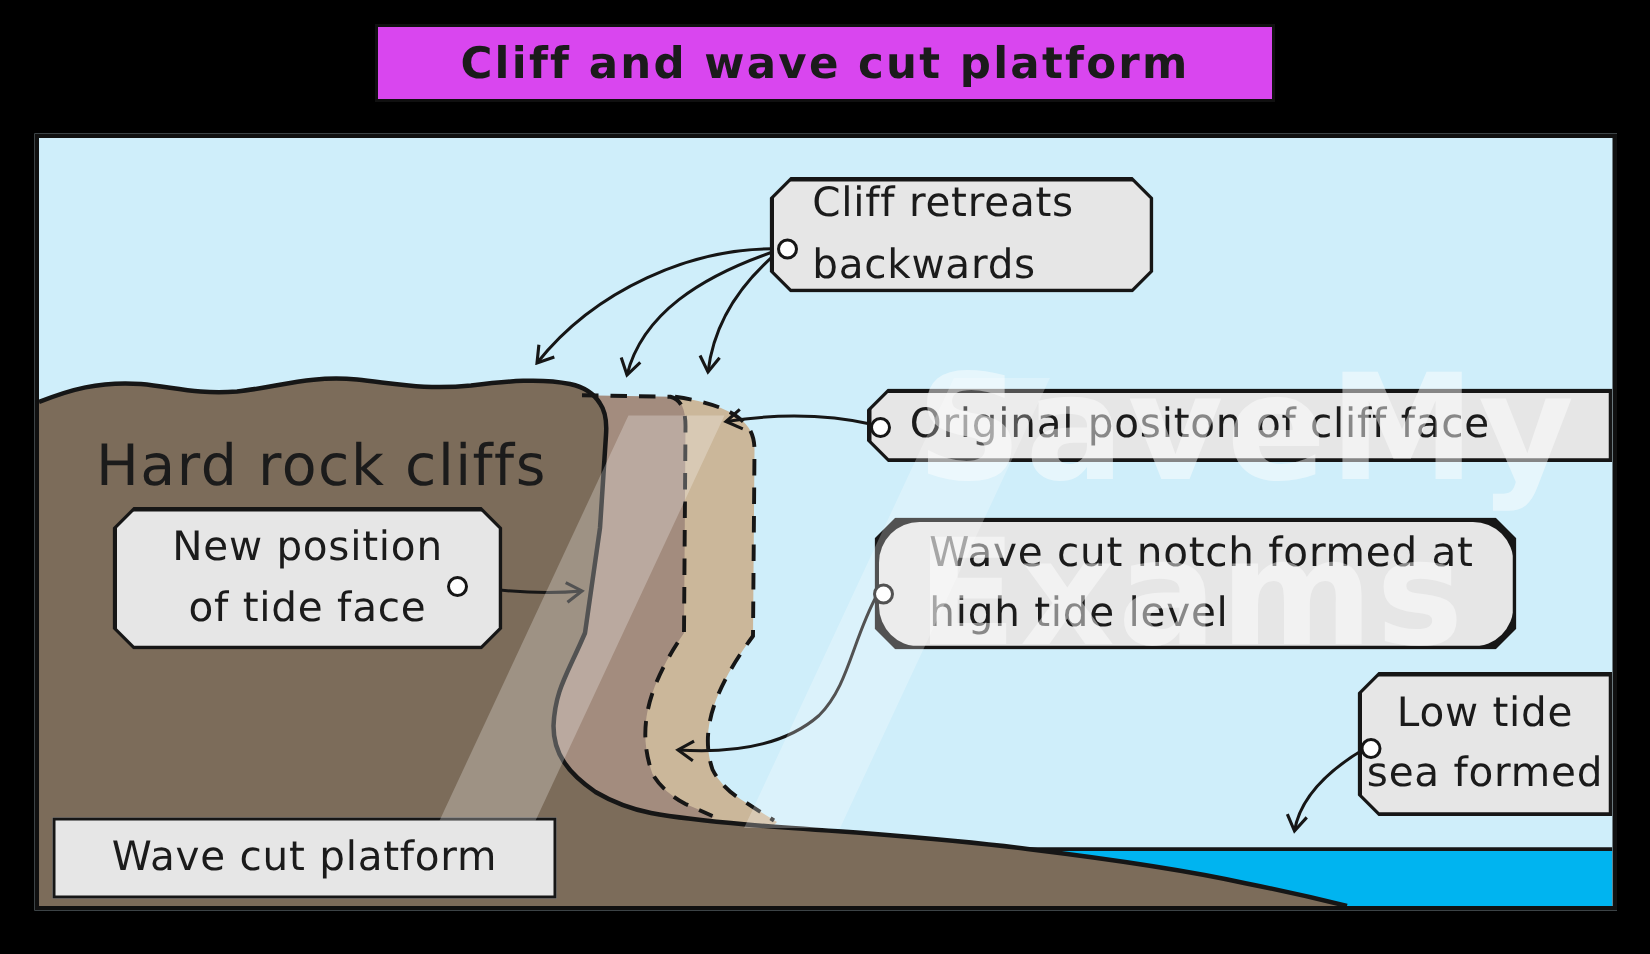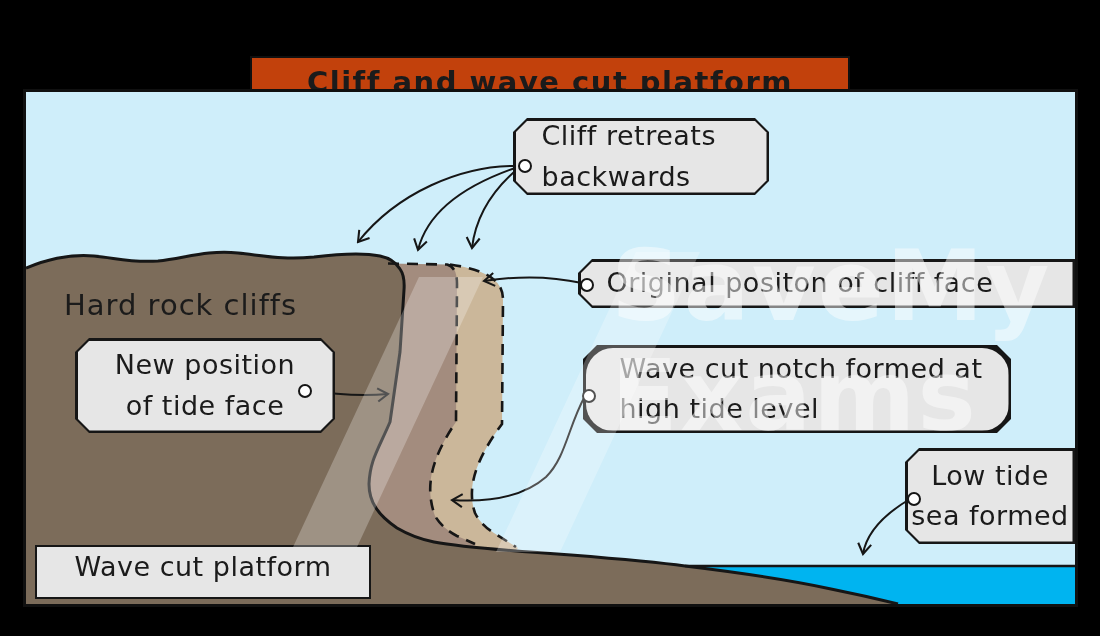"Cliff and wave cut platform" .title-box { background: #c2410c -> #d946ef; margin-top: 40px -> none }
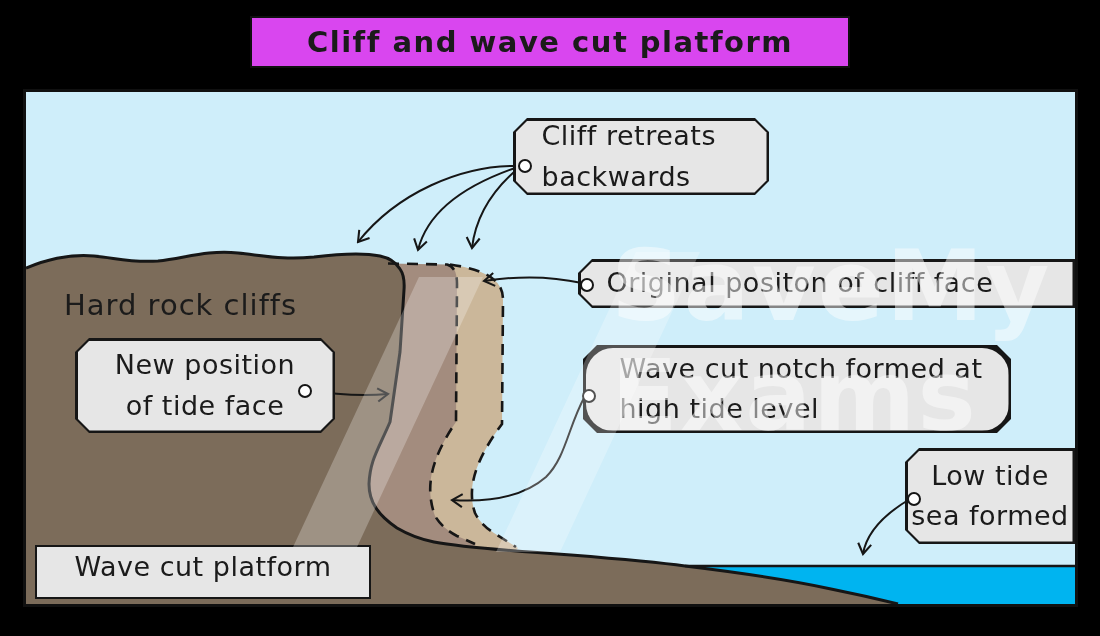"Hard rock cliffs" .terrain-label { font-size: 29px -> 38px }
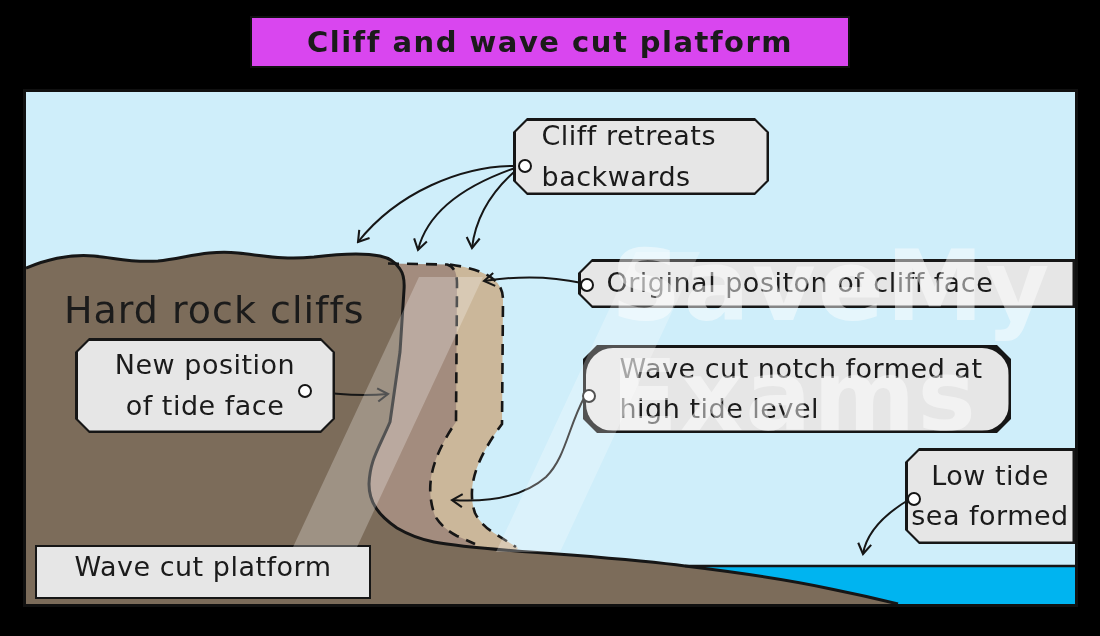"Wave cut platform" .plain-box { align-items: none -> center }
